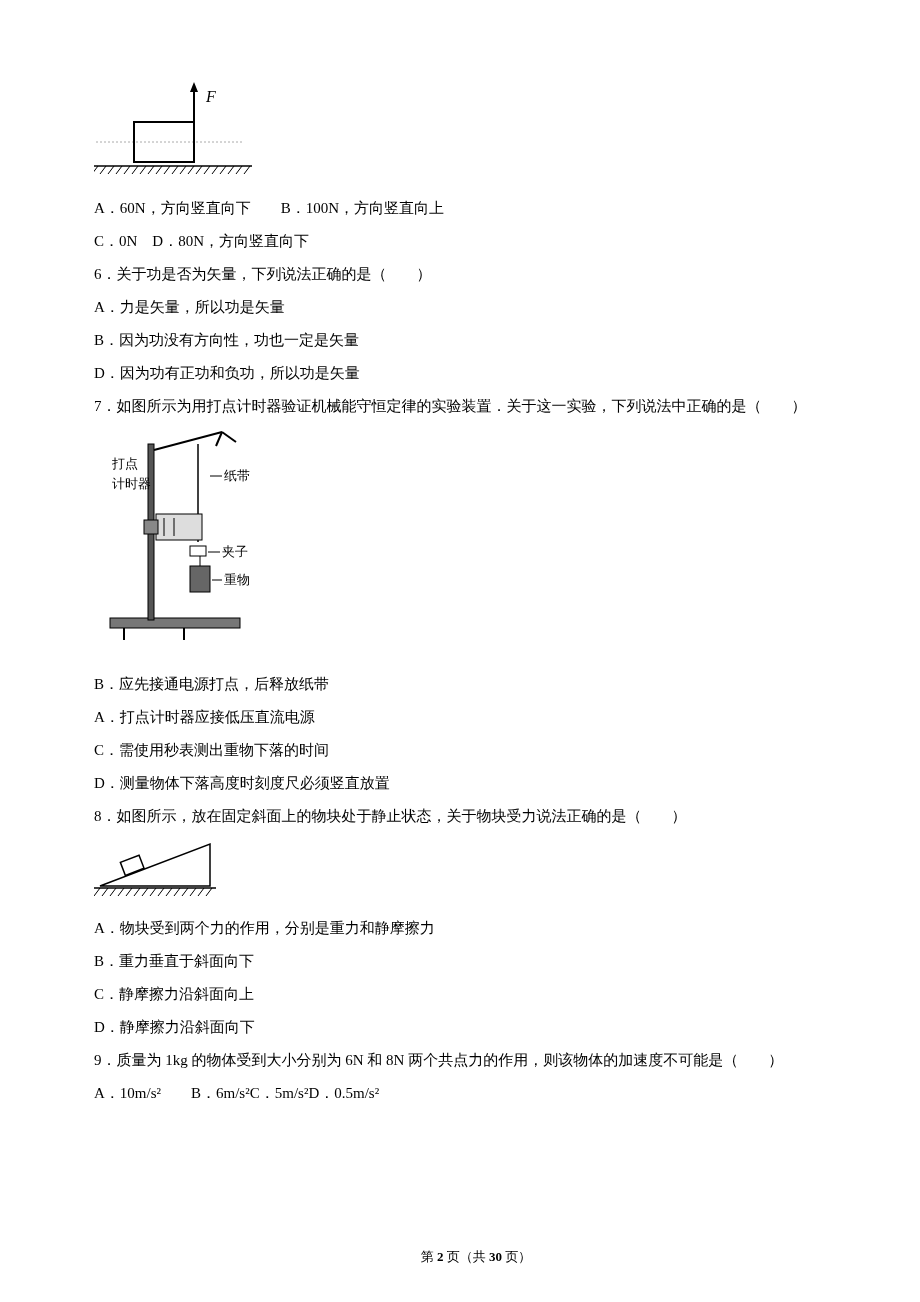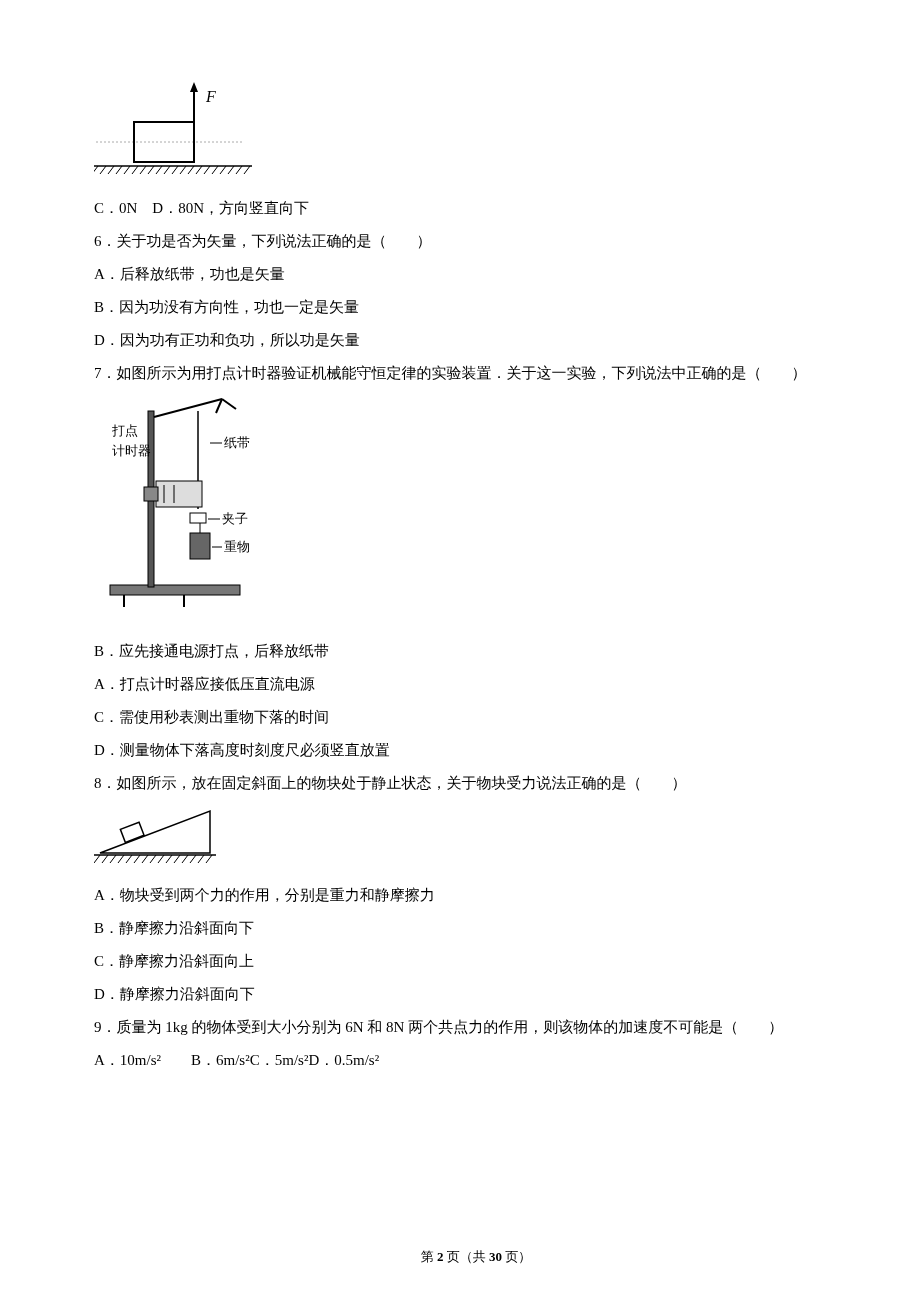"A．60N，方向竖直向下 B．100N，方向竖直向上" div.para { html: none -> <div> <span>A．60N，方向竖直向下</span> <span>B．100N，方向竖直向上</span> </div> }
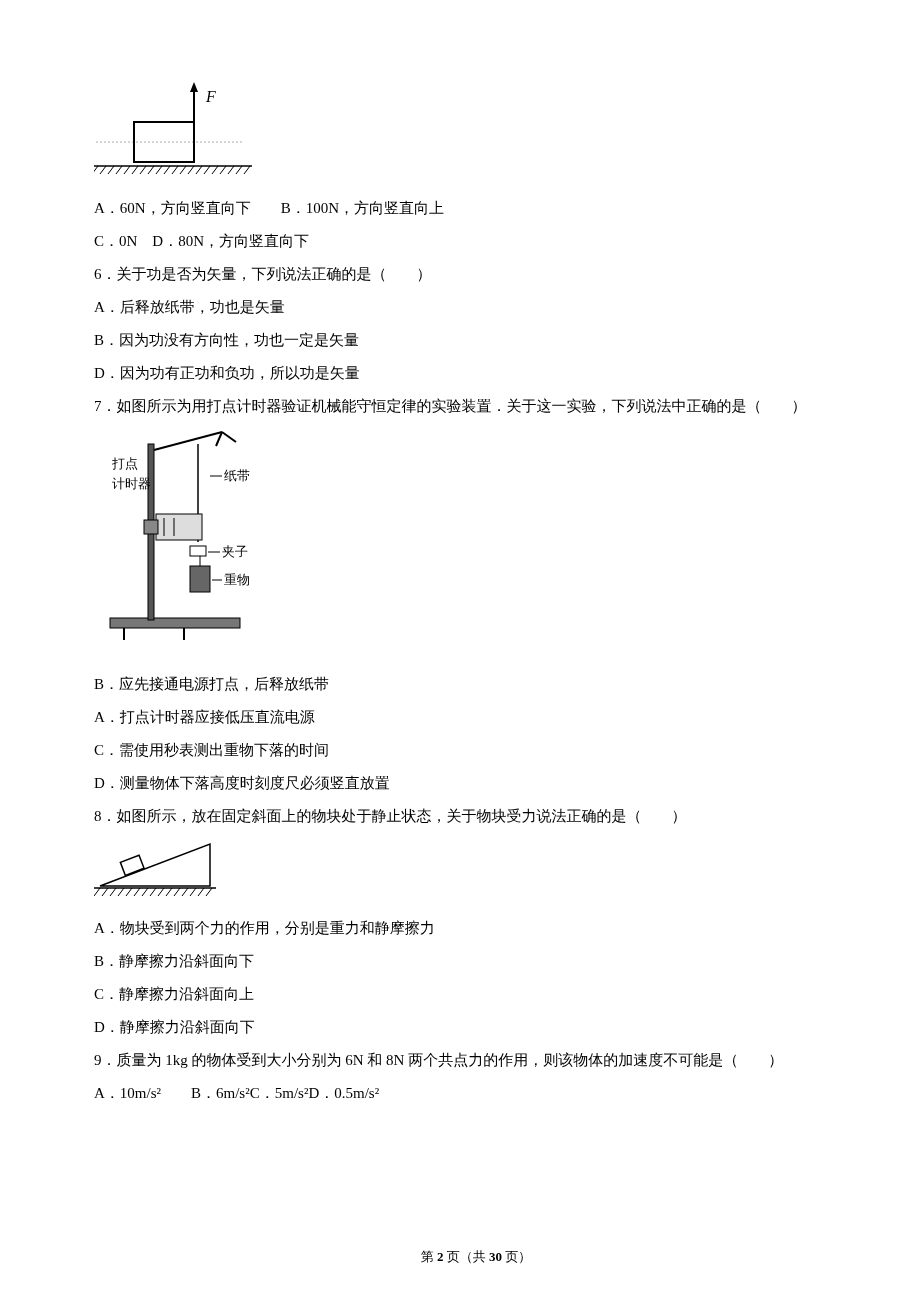"A．后释放纸带，功也是矢量" div.para { text: 后释放纸带，功也 -> 力是矢量，所以功 }
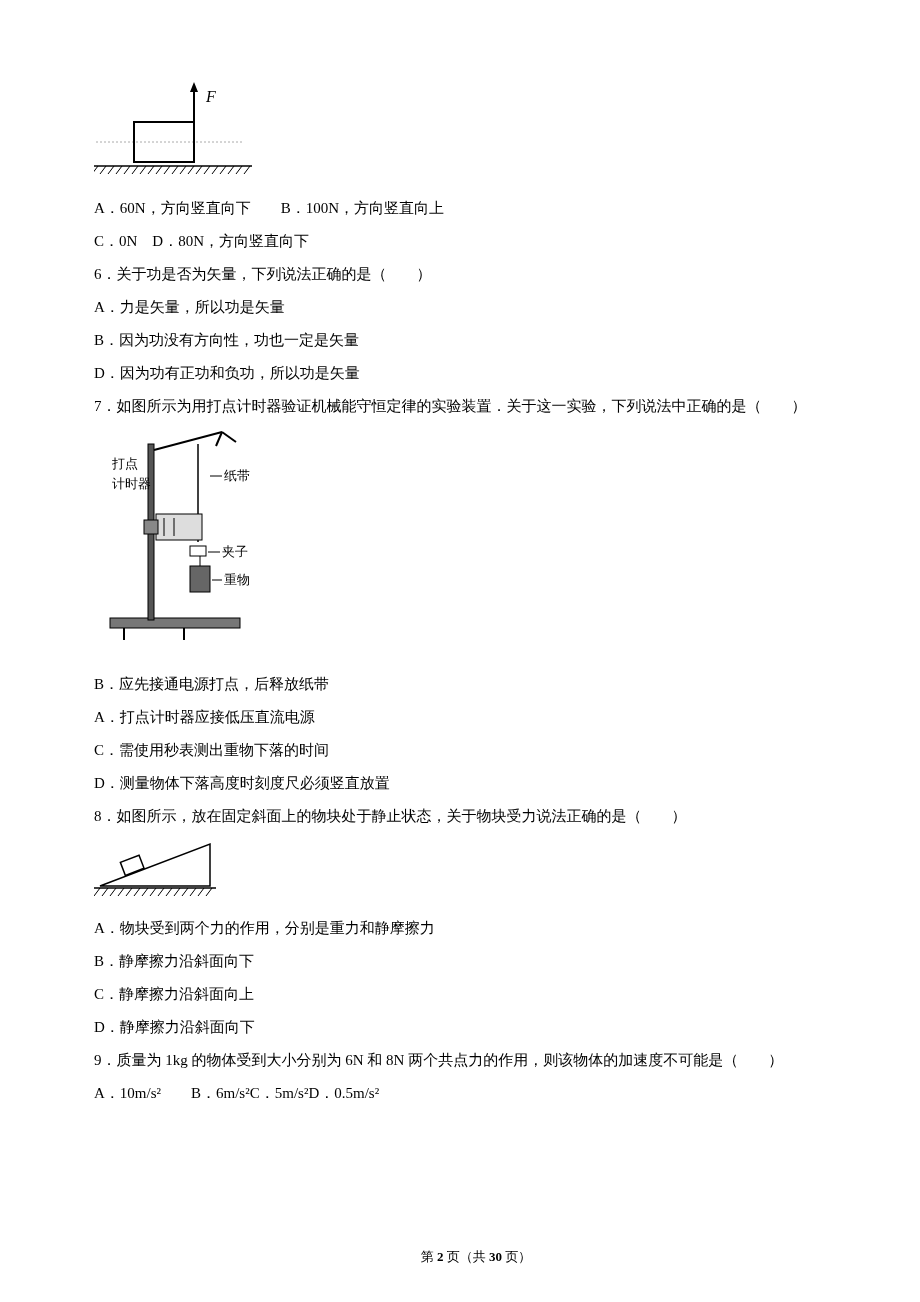"B．静摩擦力沿斜面向下" div.para { text: 静摩擦力沿 -> 重力垂直于 }
